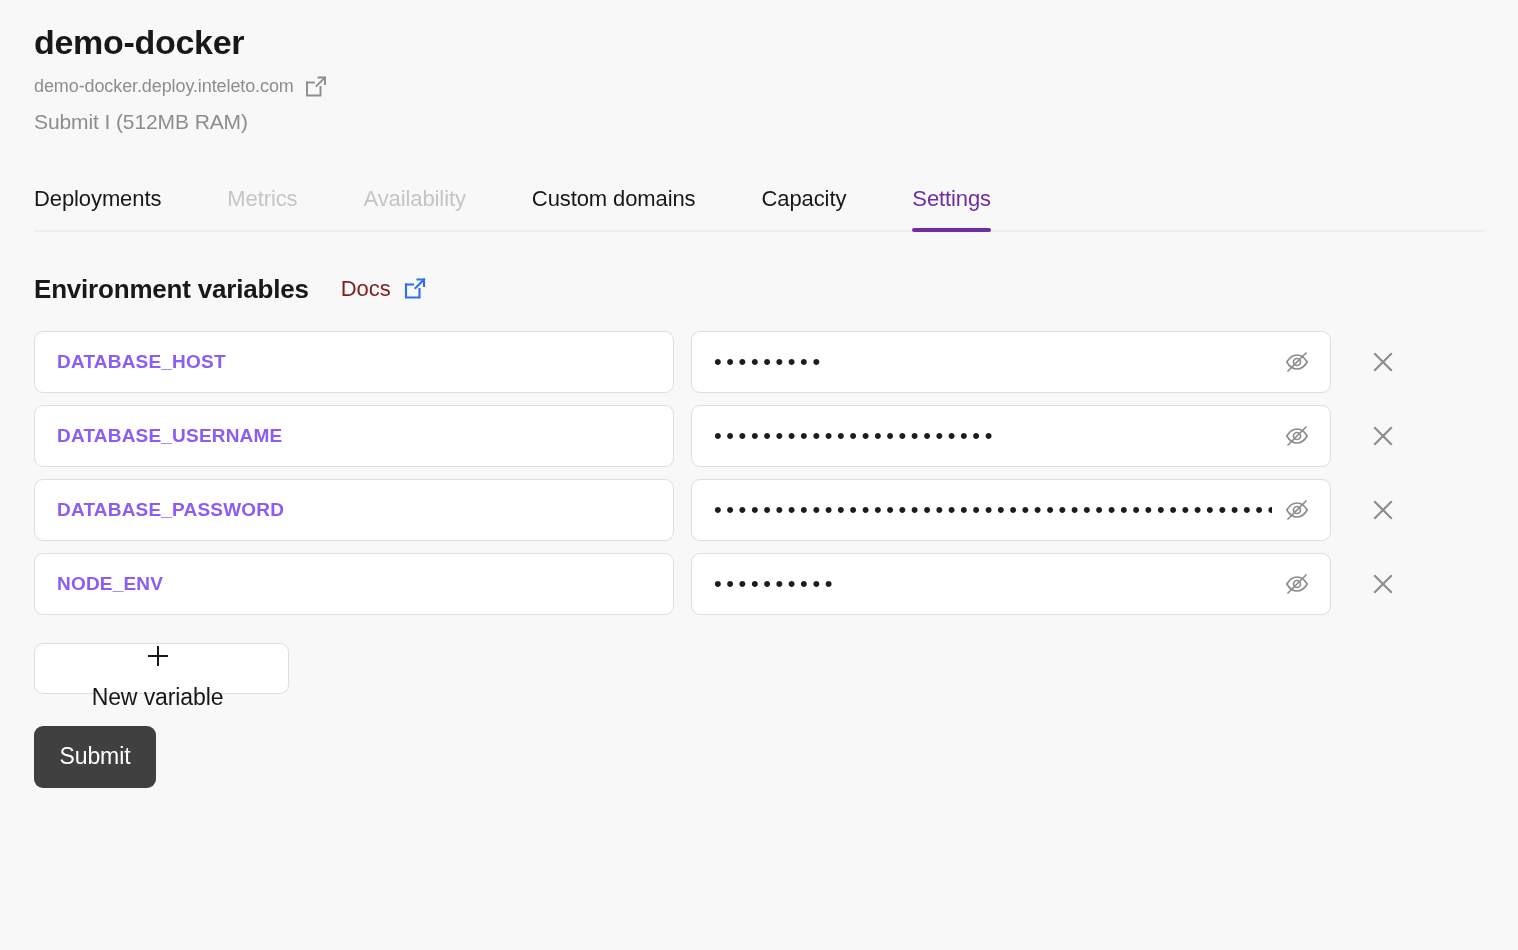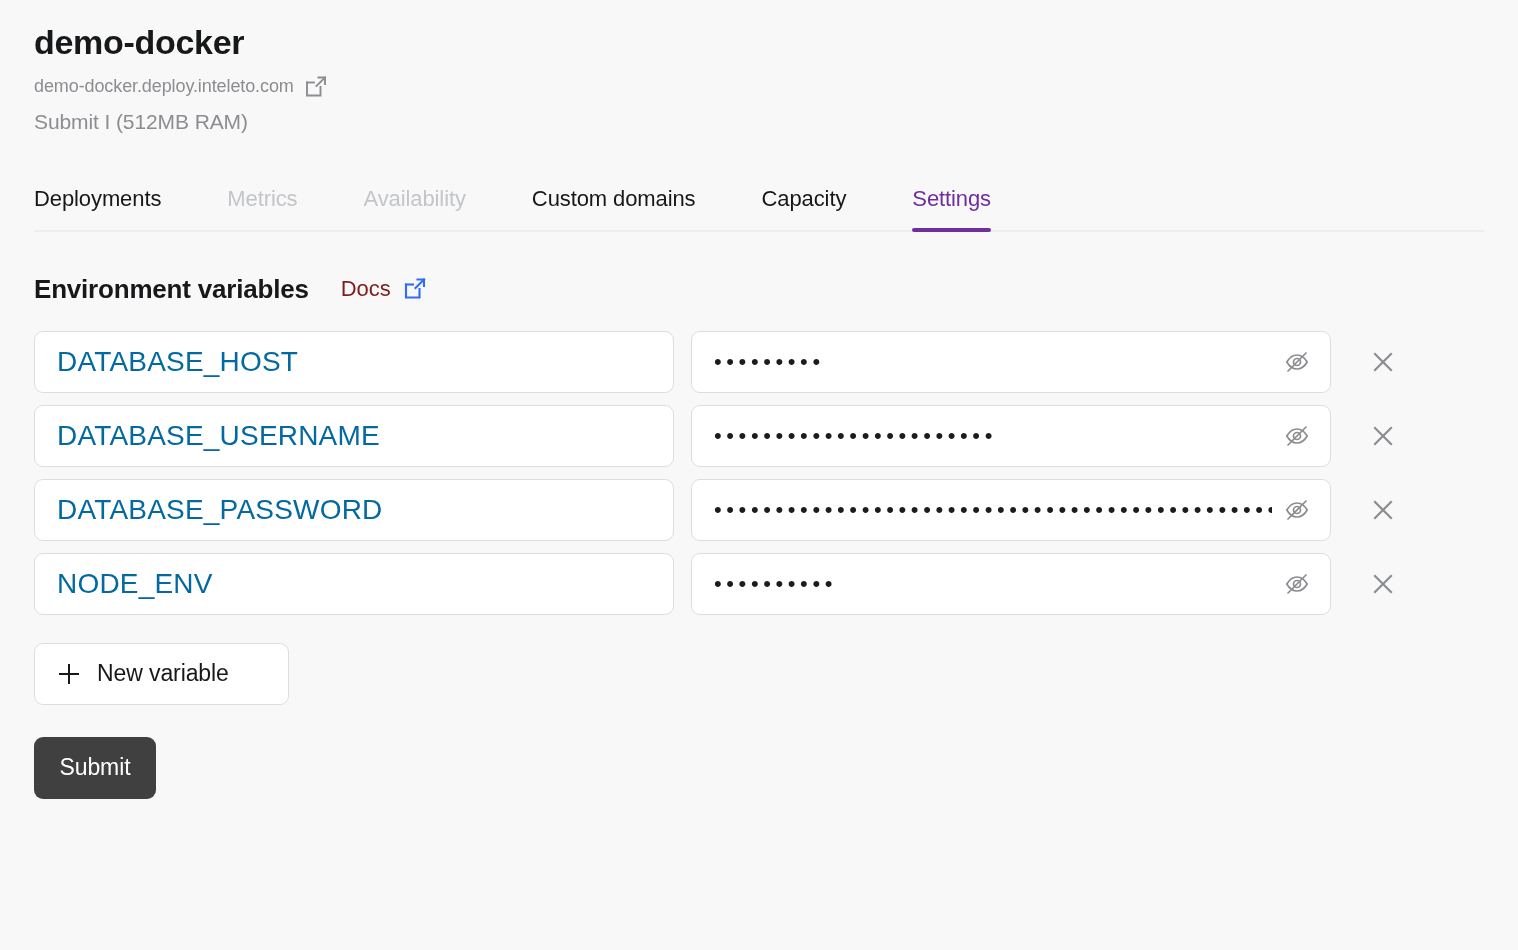"DATABASE_HOST" .field-text { color: #0369a1 -> #8b5cf6; font-size: 28px -> 19px; font-weight: none -> bold }
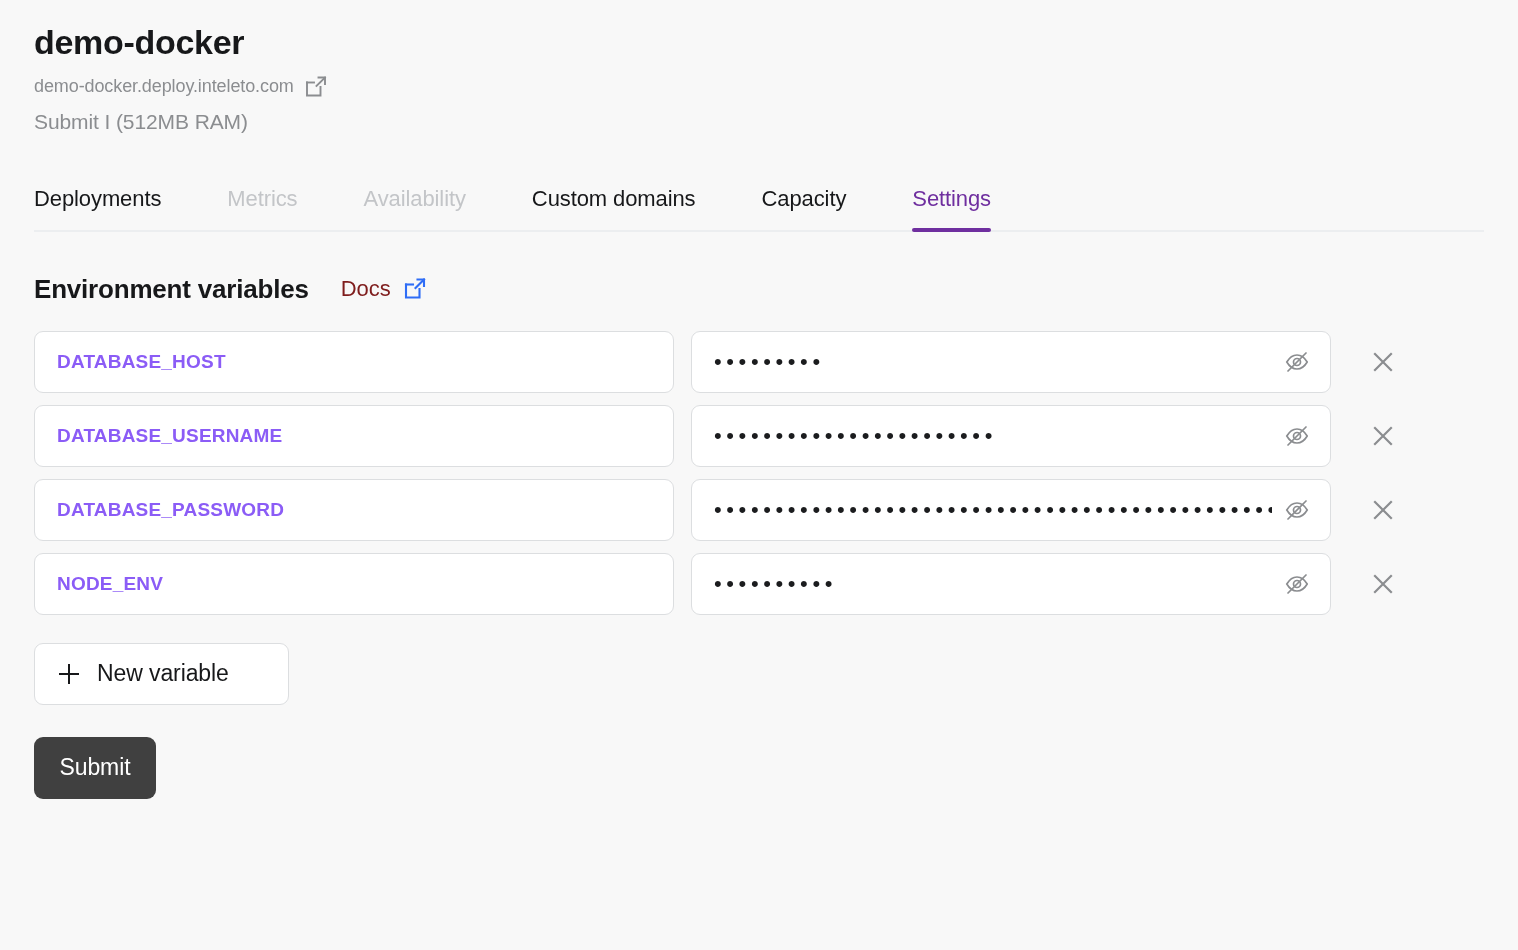"New variable" .new-var-btn { flex-direction: none -> column; height: 62px -> 51px }
